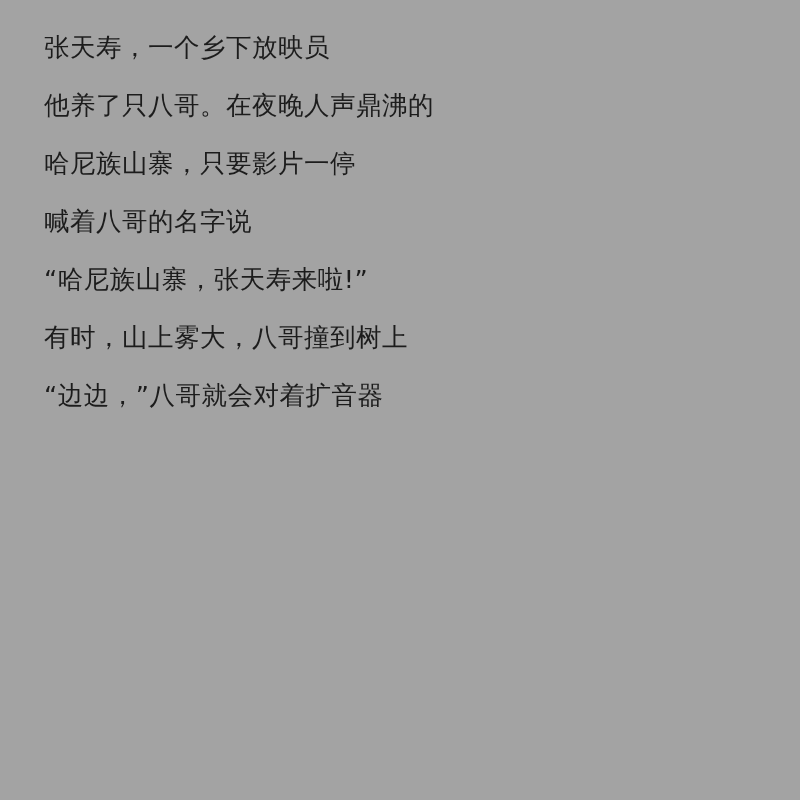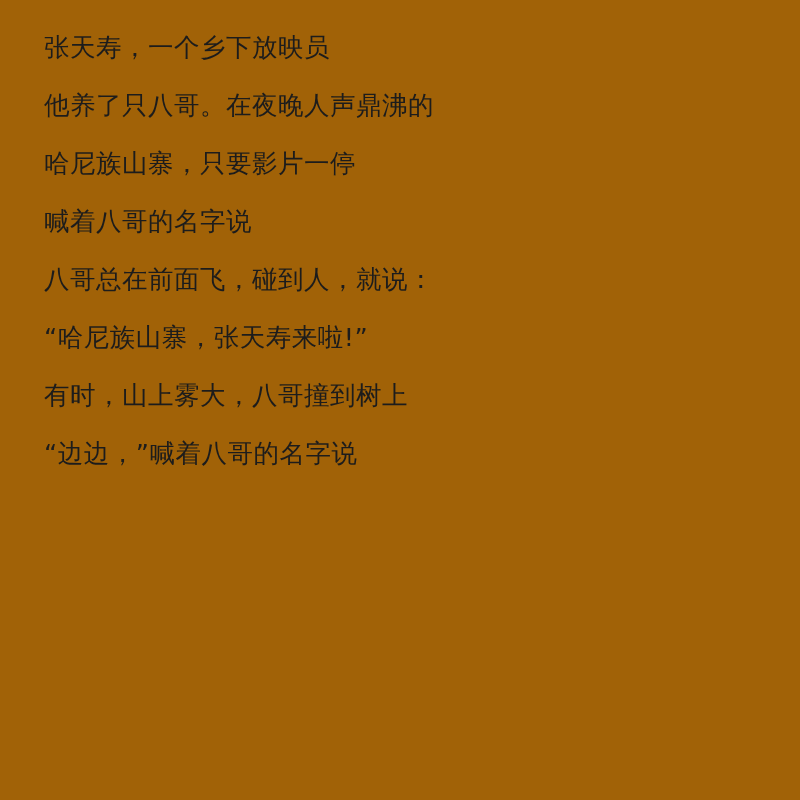"张天寿，一个乡下放映员" .page { background: #a16207 -> #a3a3a3 }
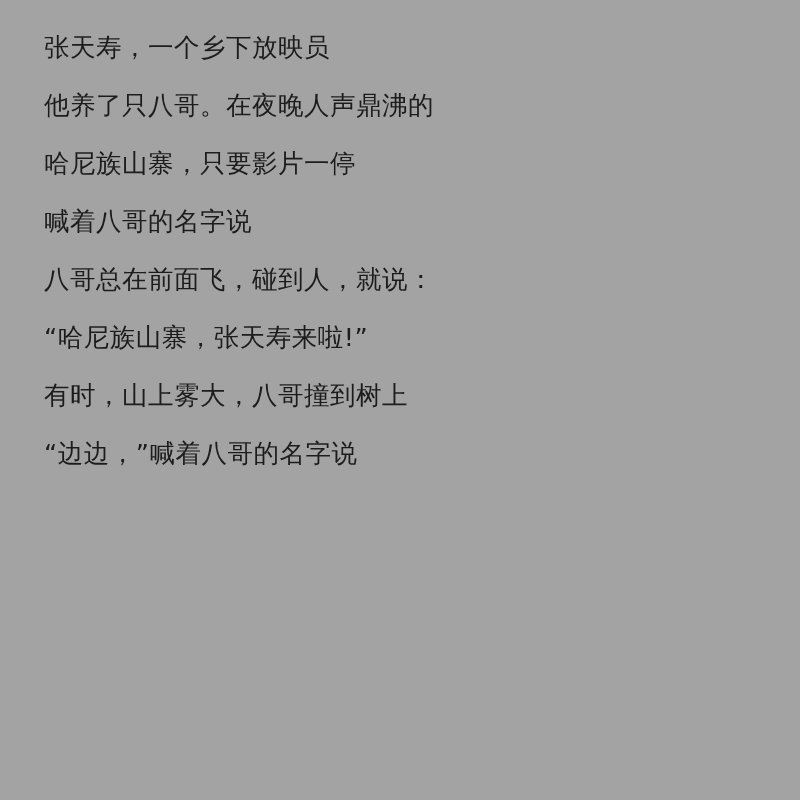"八哥总在前面飞，碰到人，就说：" div.line { html: <div>八哥总在前面飞，碰到人，就说：</div> -> none }
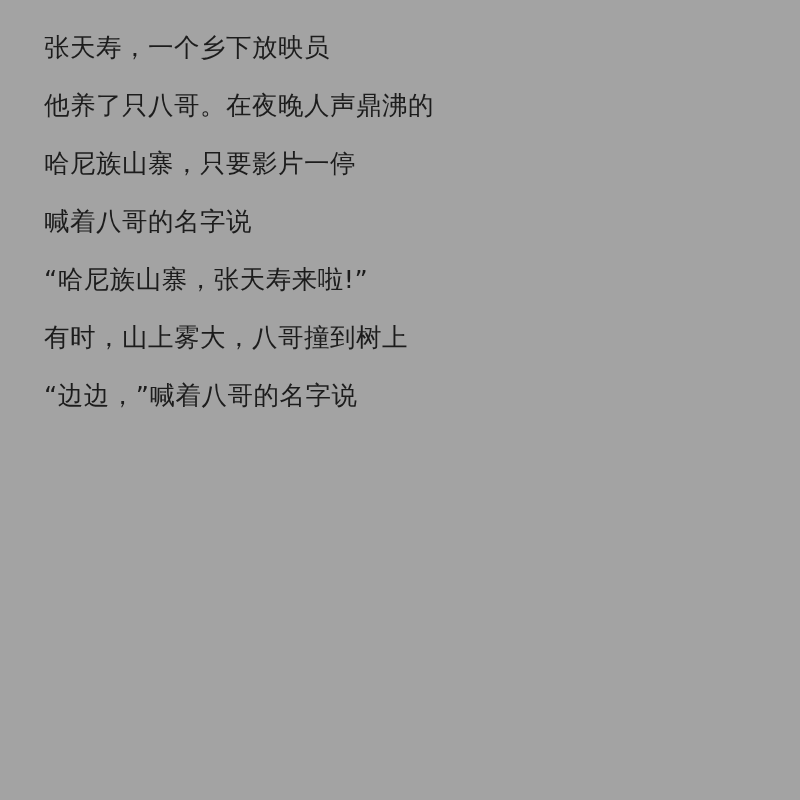"“边边，”喊着八哥的名字说" div.line { text: 喊着八哥的名字说 -> 八哥就会对着扩音器 }
